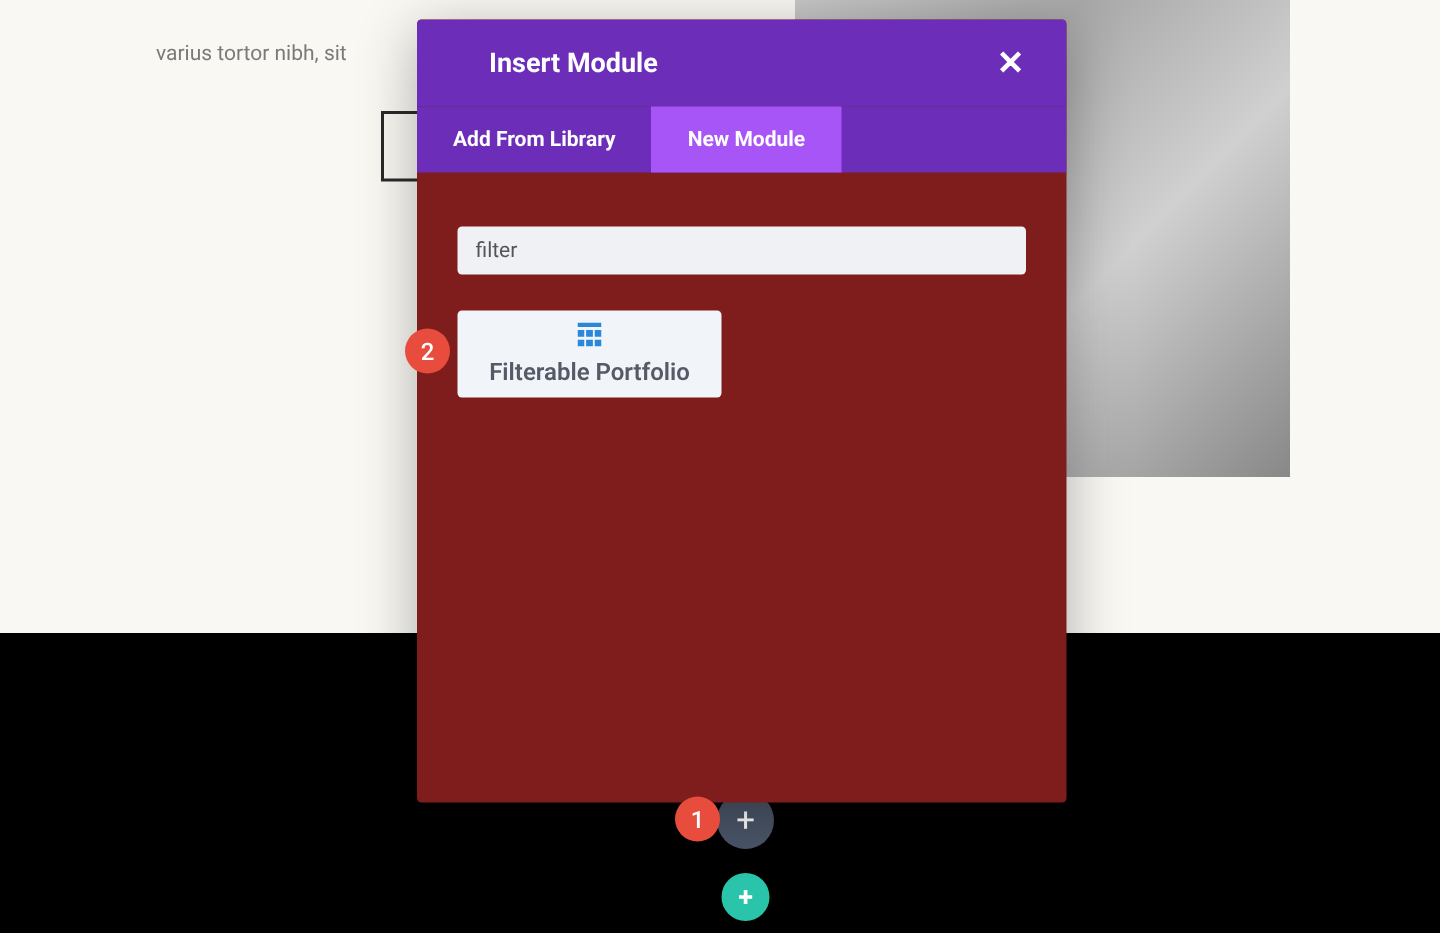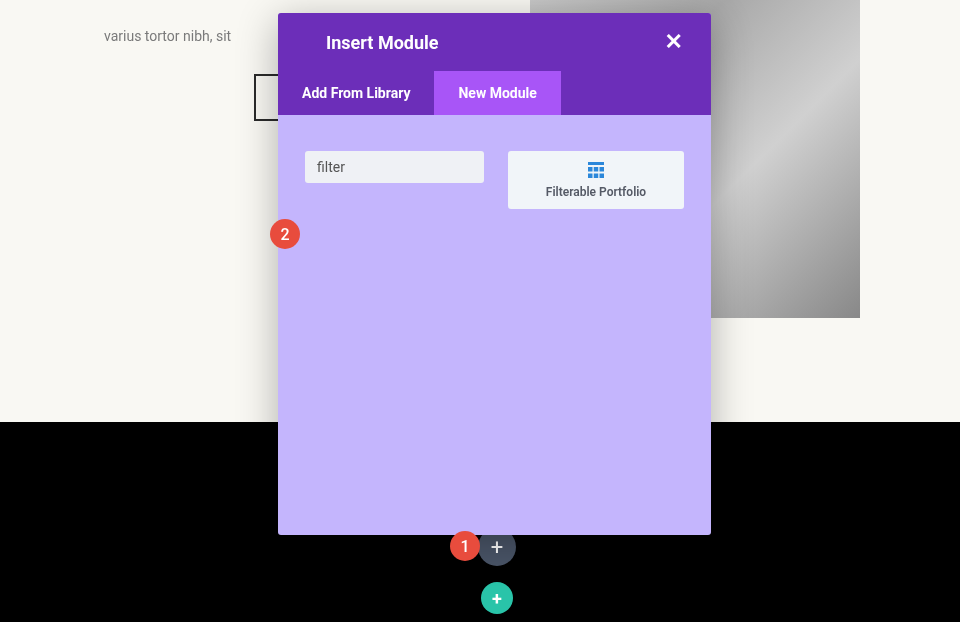"Insert Module" .modal { background: #c4b5fd -> #7f1d1d }
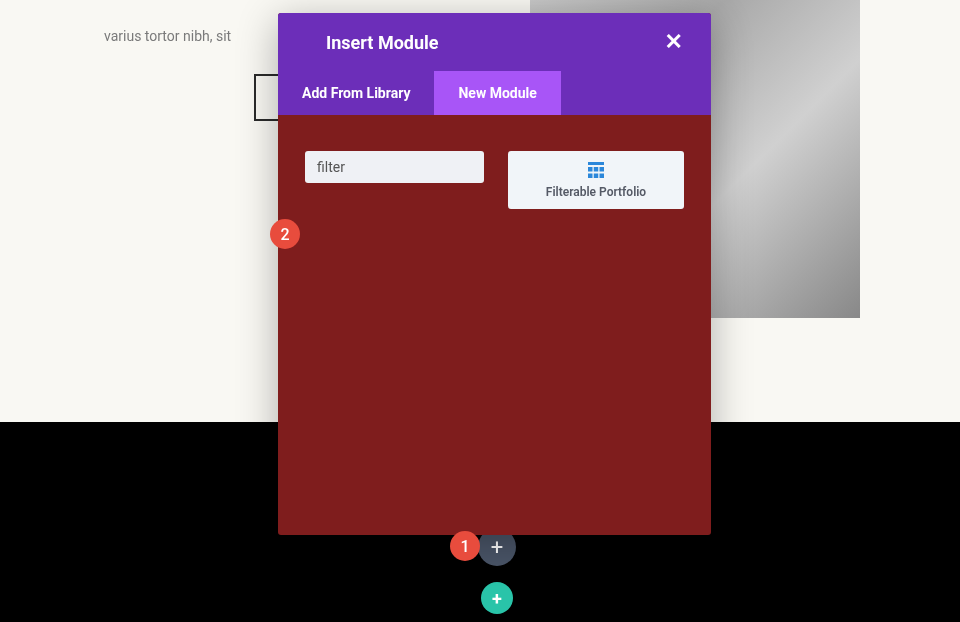"filter" .modal-body { flex-direction: row -> column }
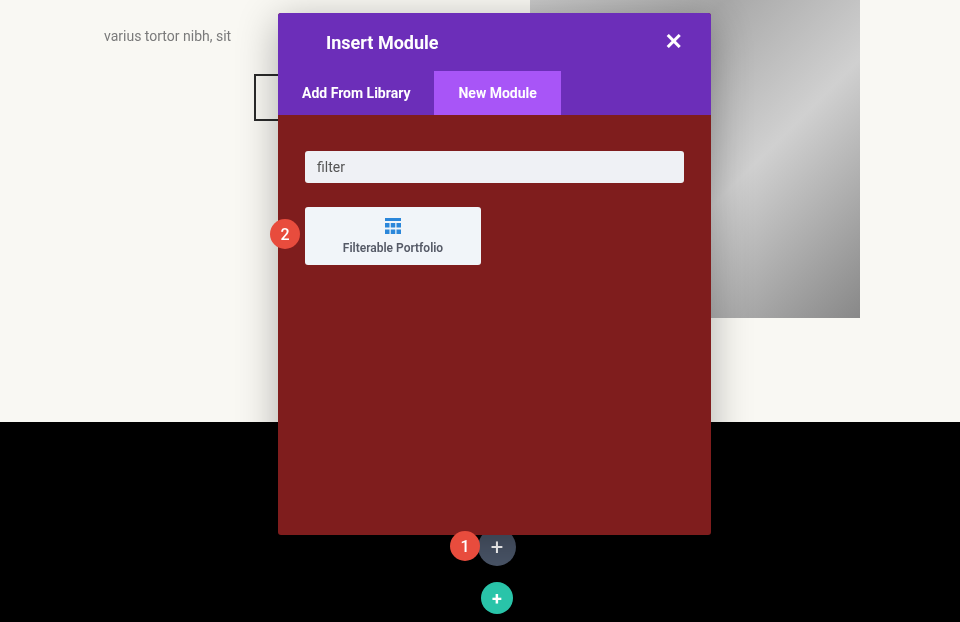"Filterable Portfolio" .module-label { font-size: 12px -> 16px }
